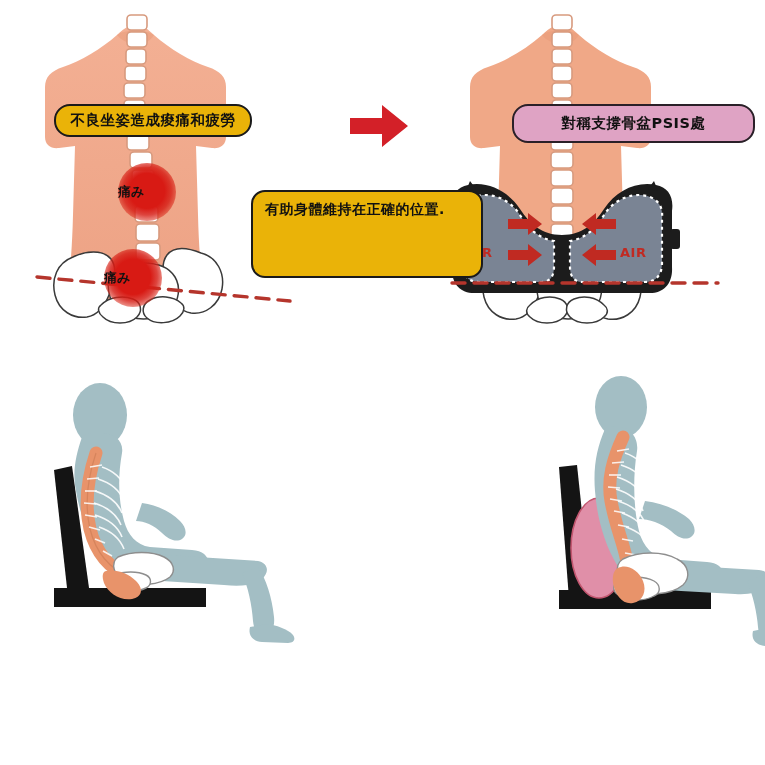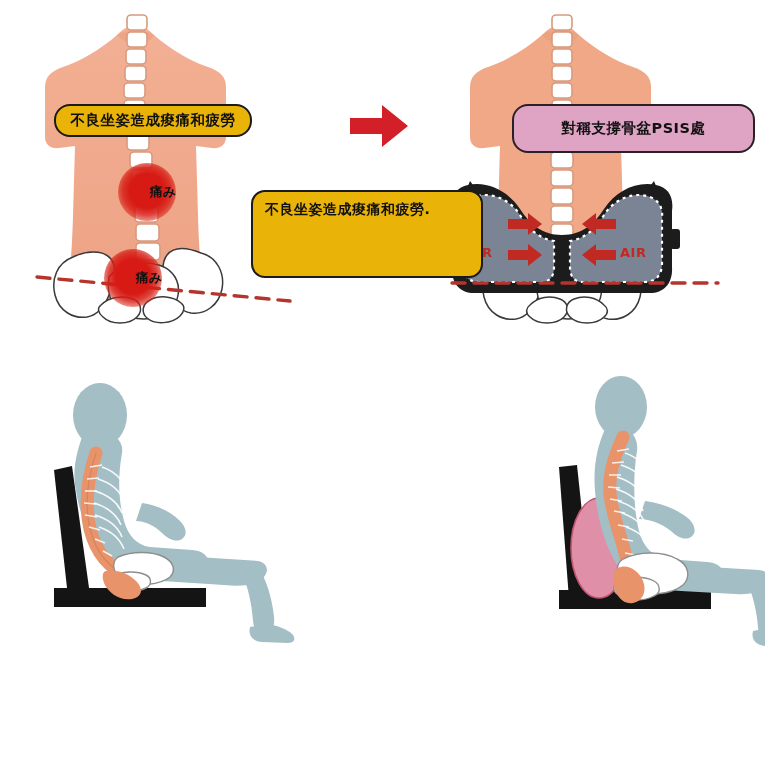"對稱支撐骨盆PSIS處" div.callout { height: 49px -> 39px }
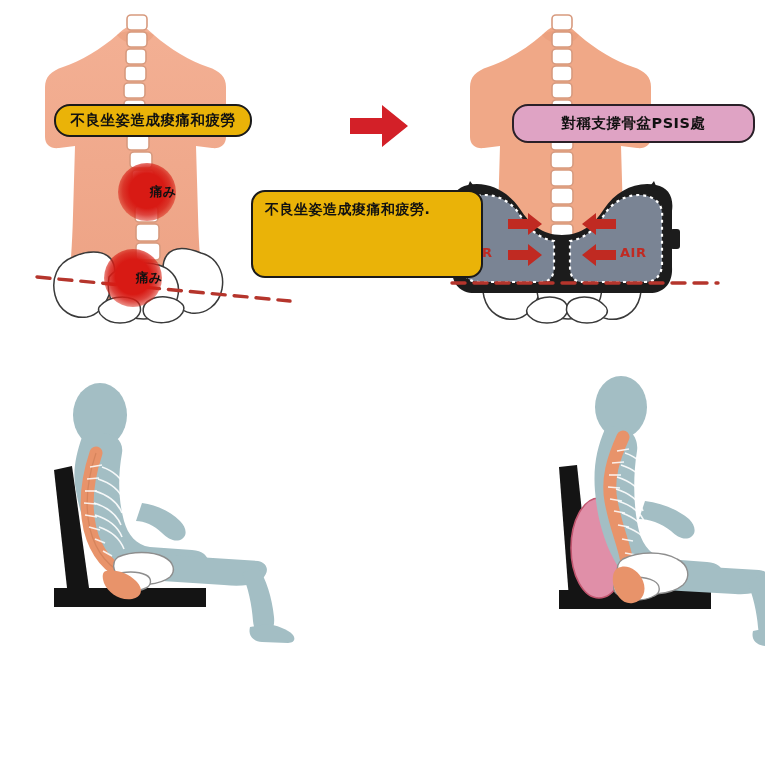"痛み" .pain { justify-content: flex-end -> flex-start }
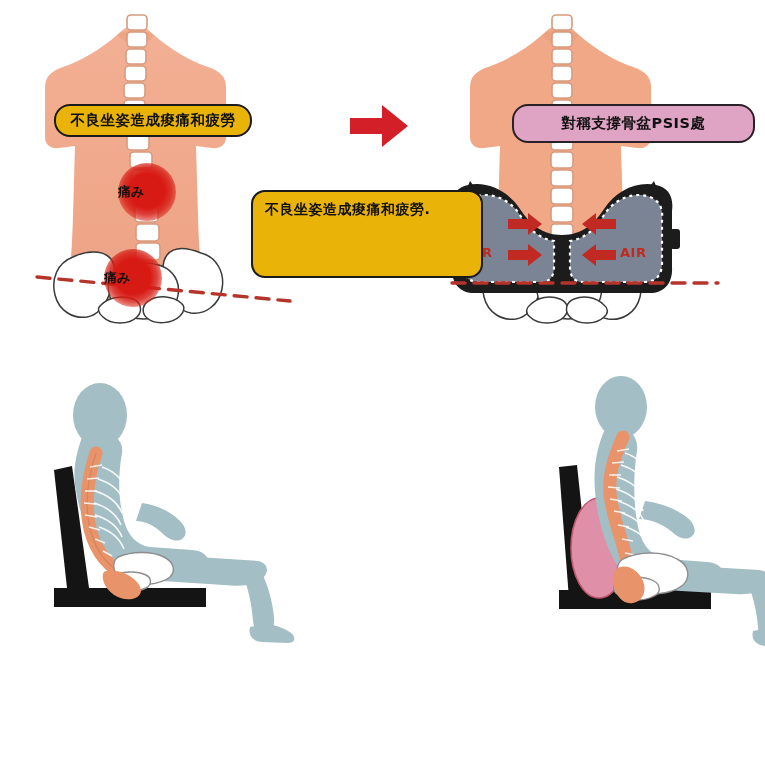"不良坐姿造成痠痛和疲勞." span.ln { text: 不良坐姿造成痠痛和疲勞 -> 有助身體維持在正確的位置 }
